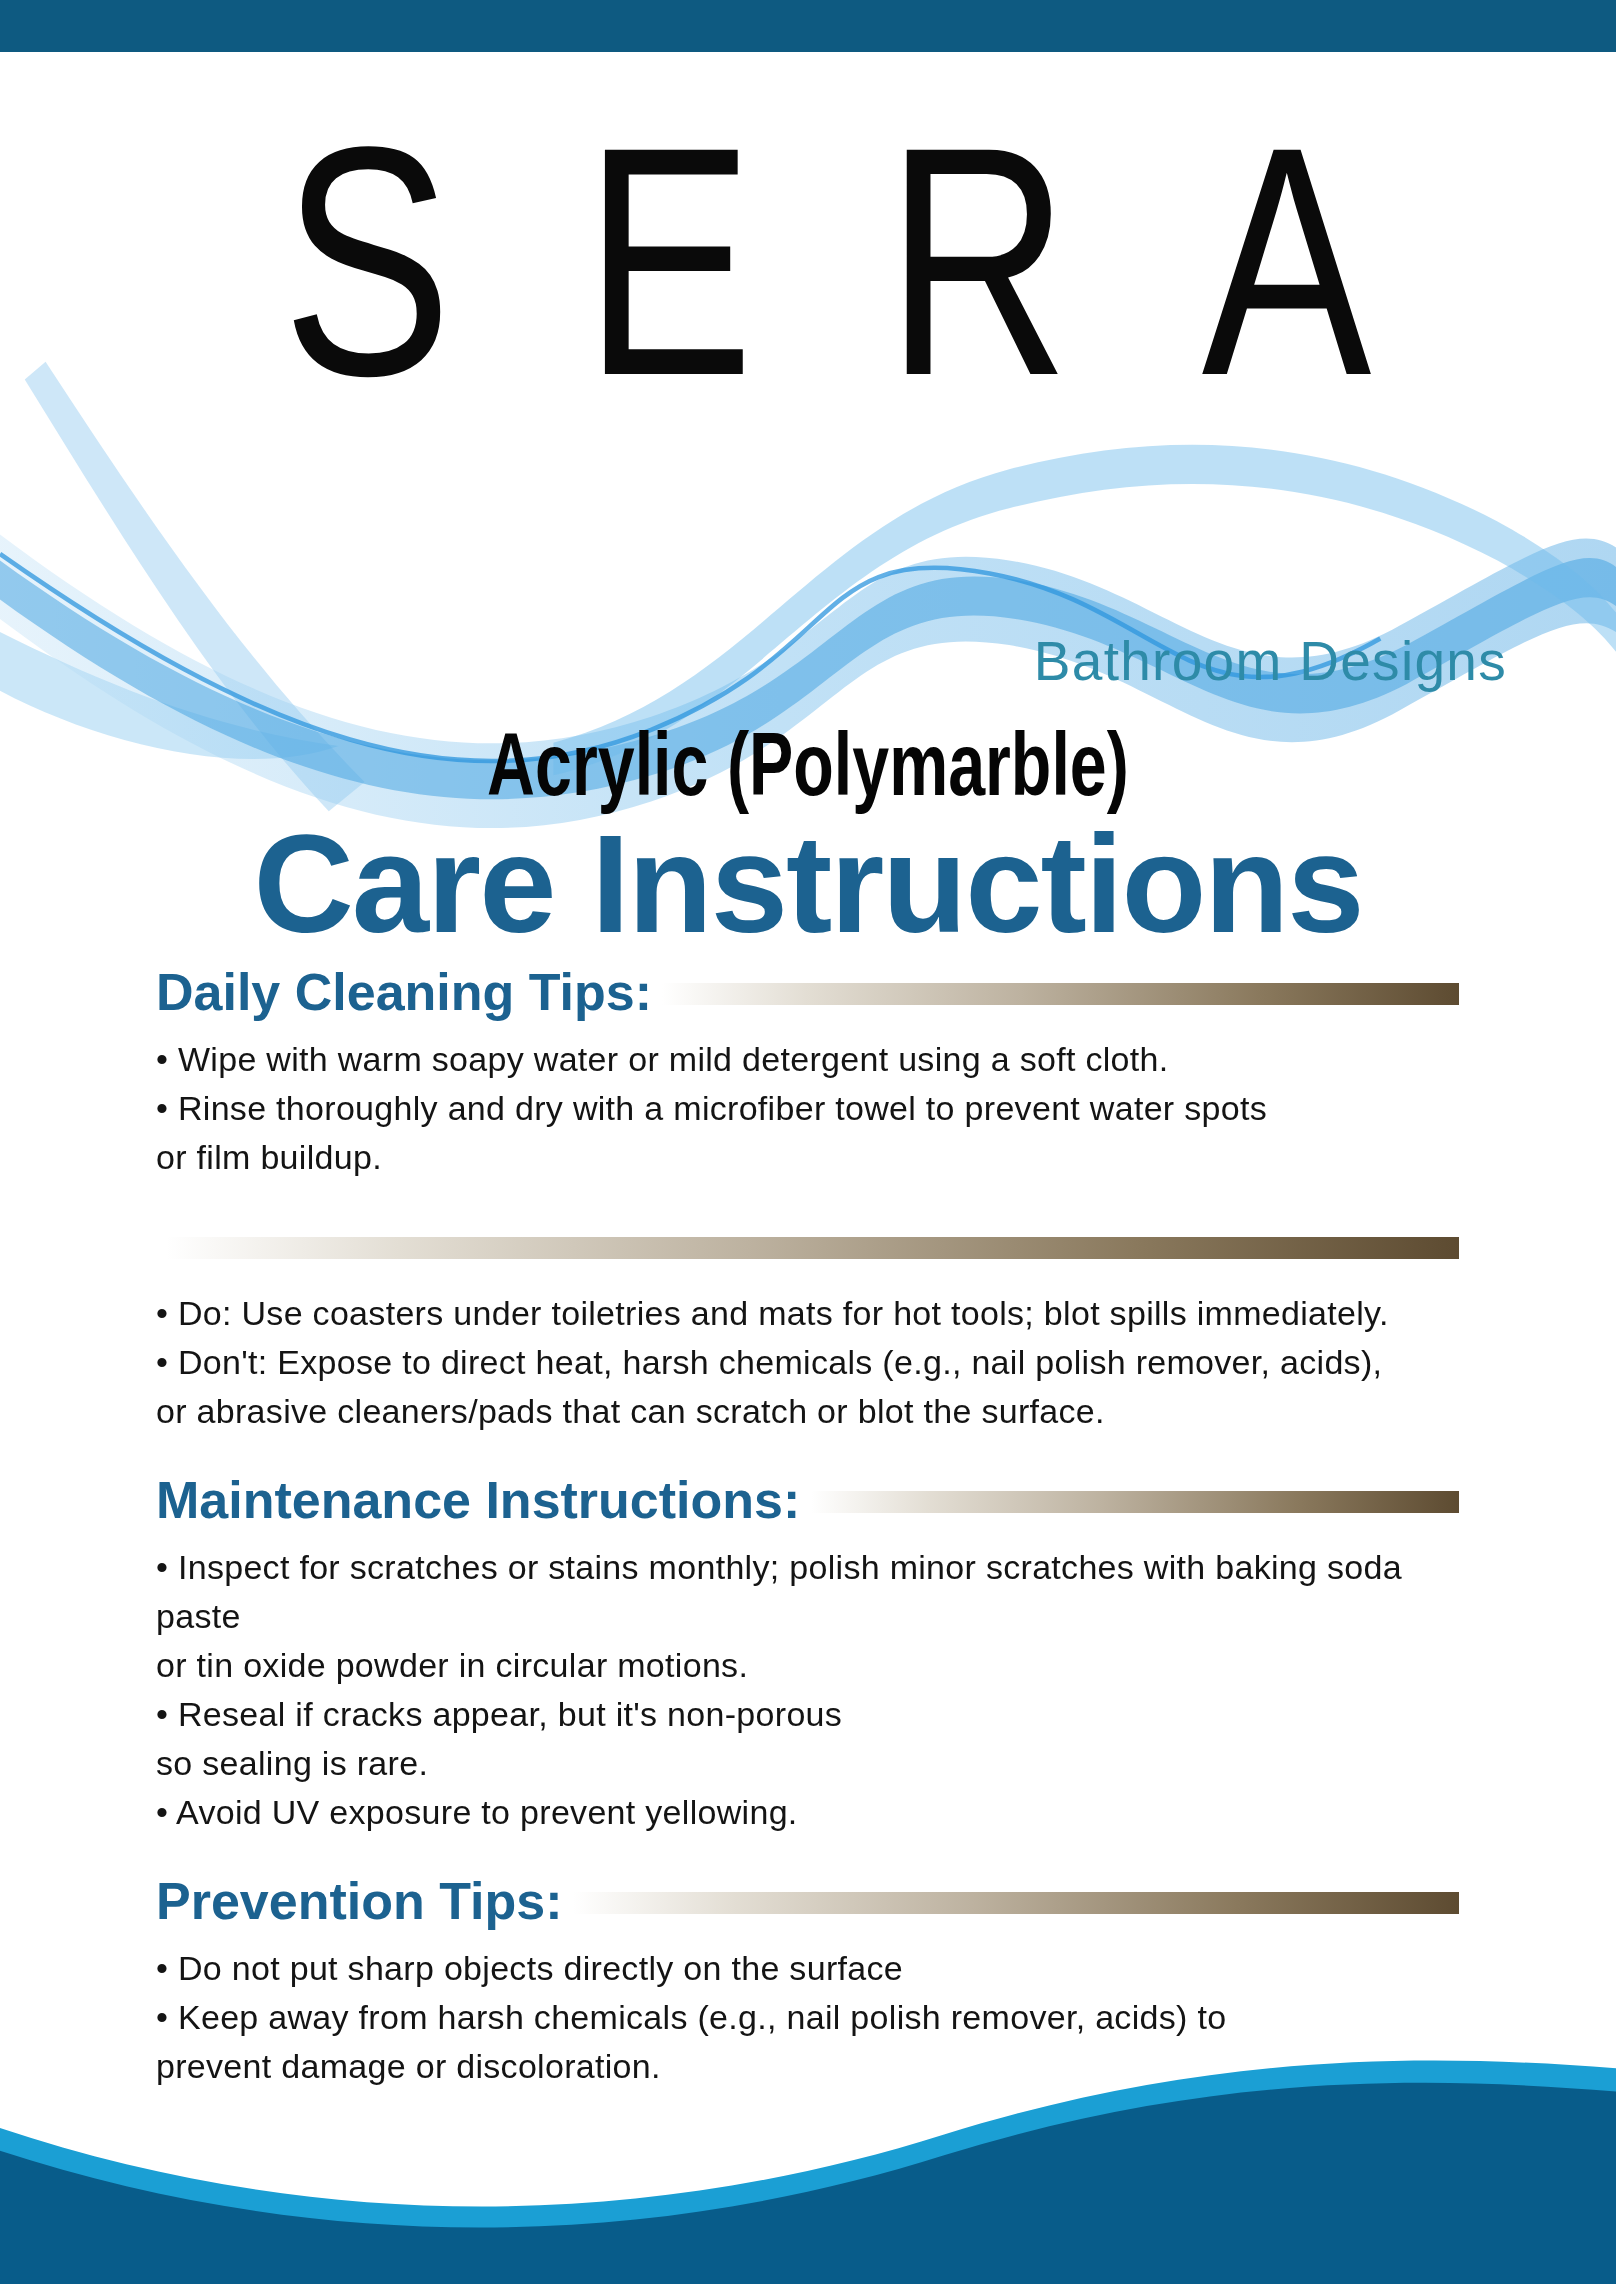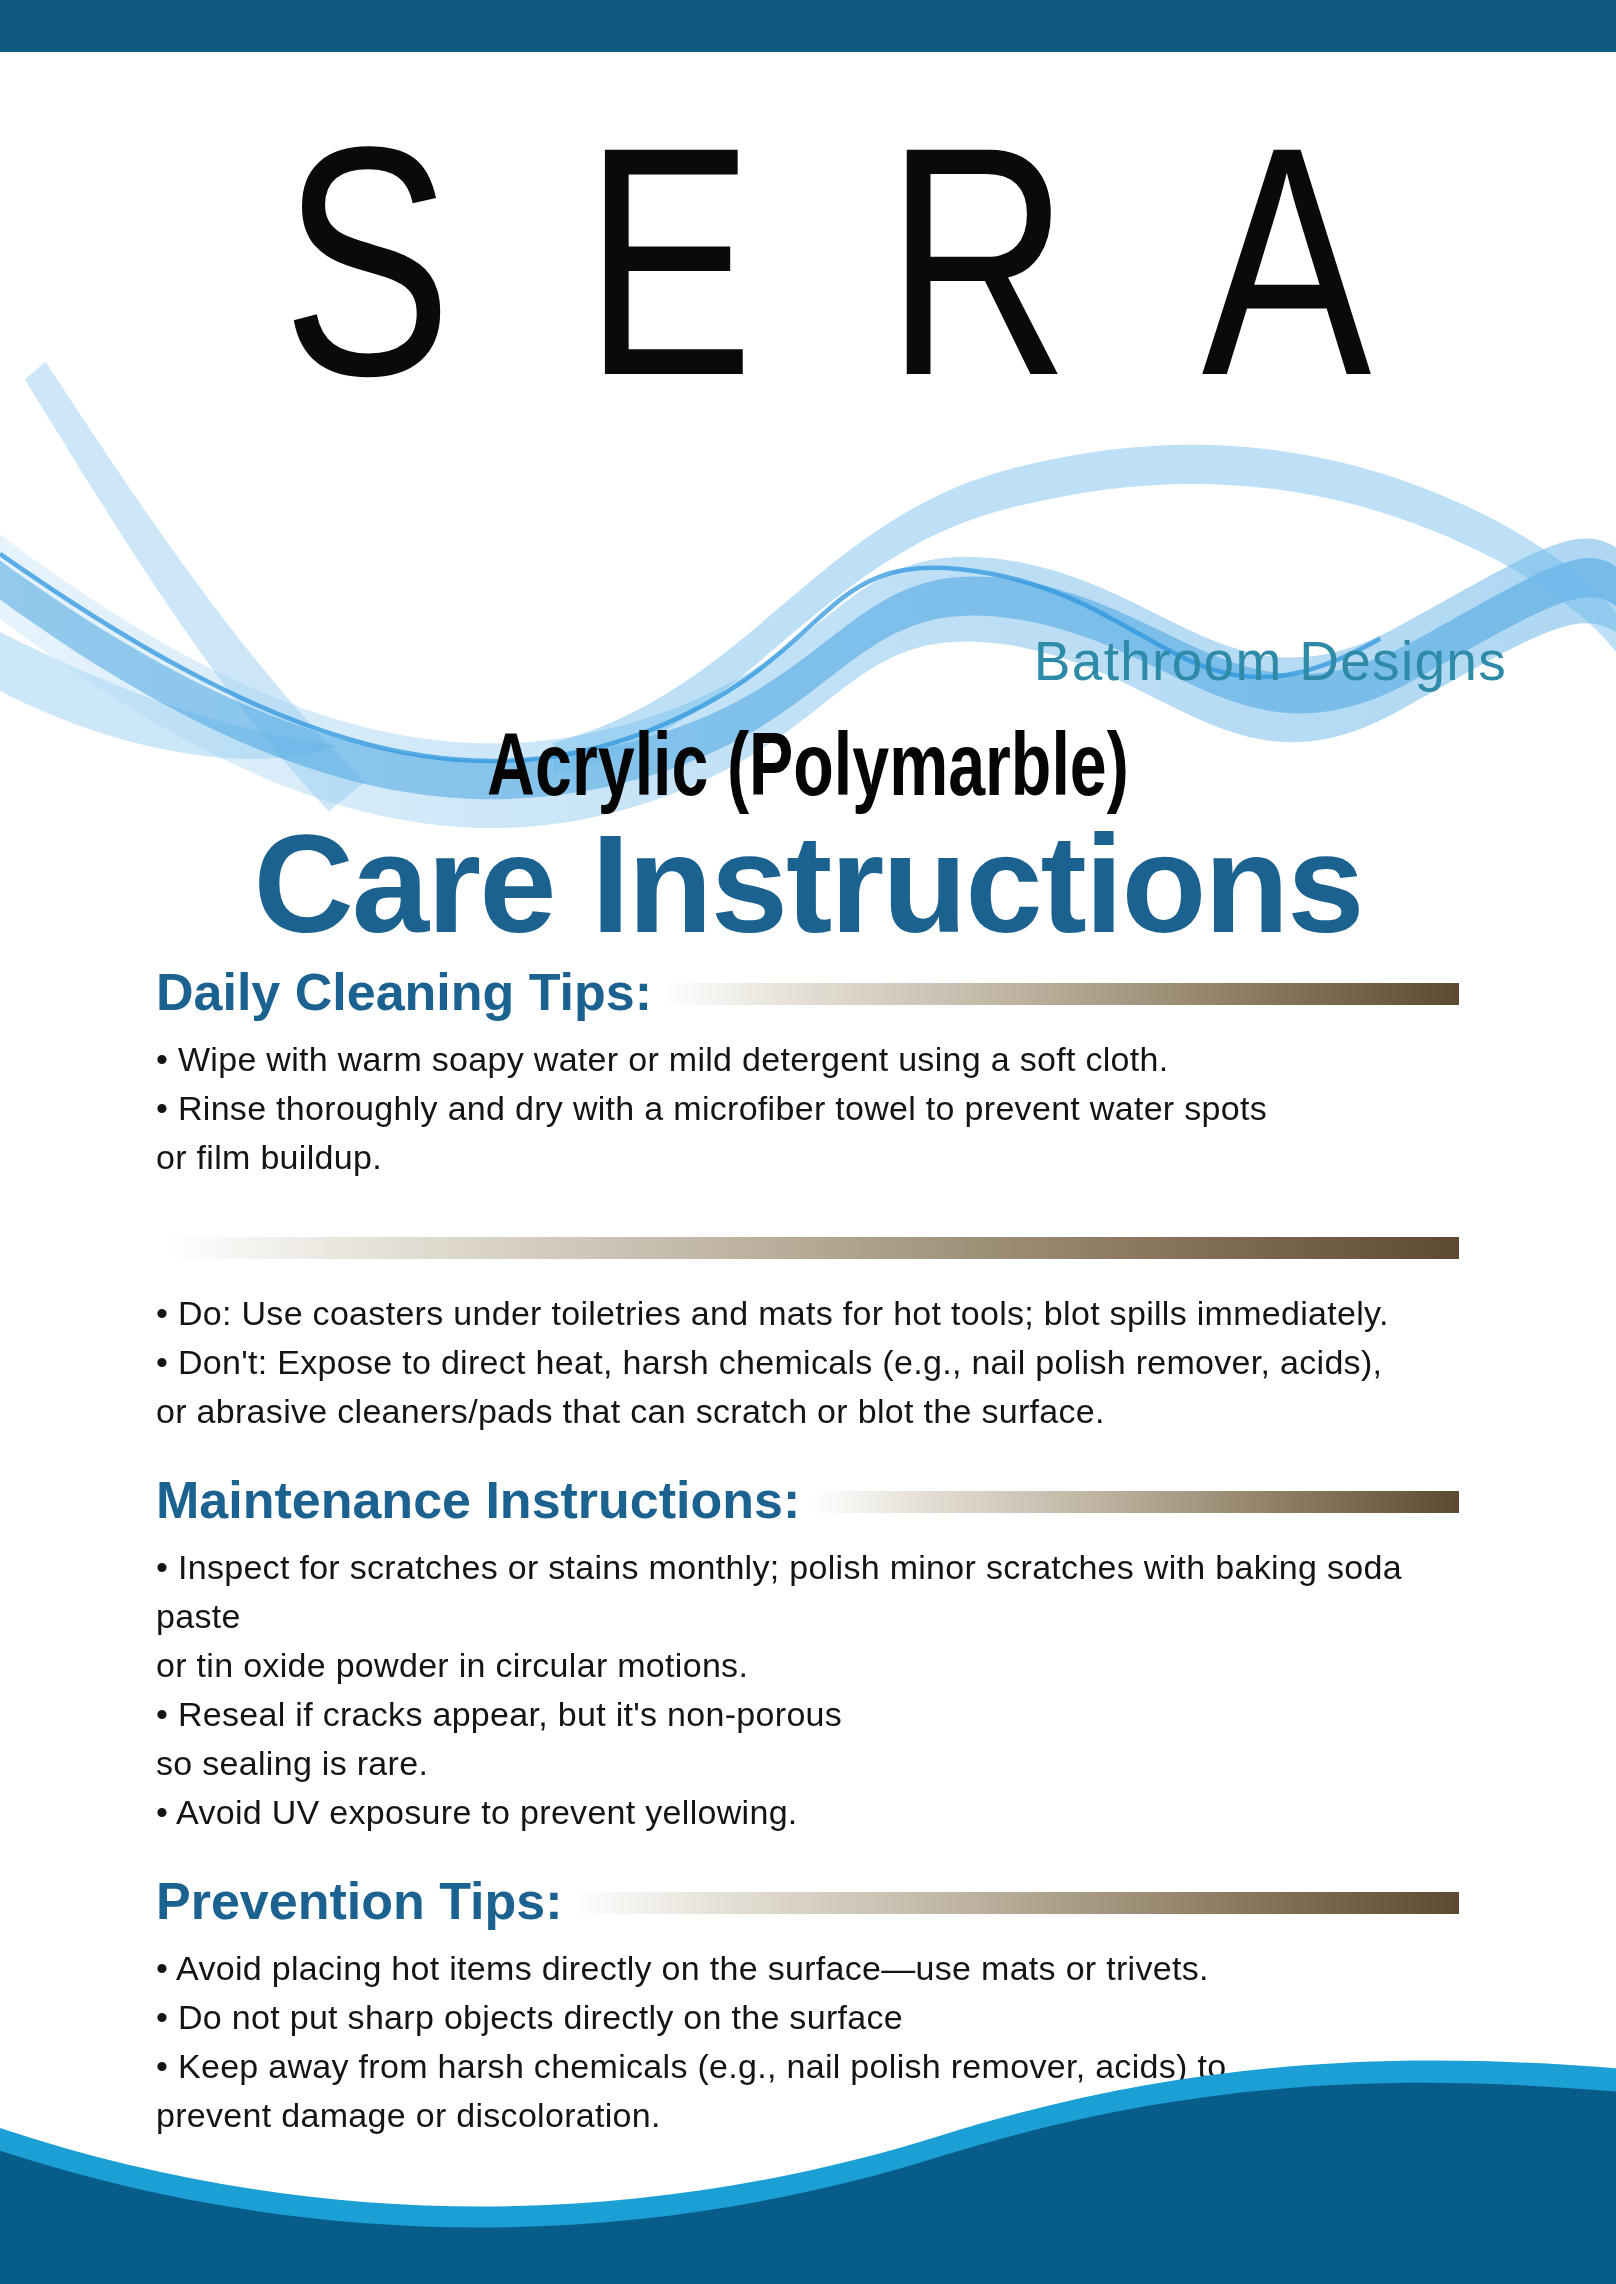"• Avoid placing hot items" div.line { html: <div>• Avoid placing hot items directly on the surface—use mats or trivets.</div> -> none }
